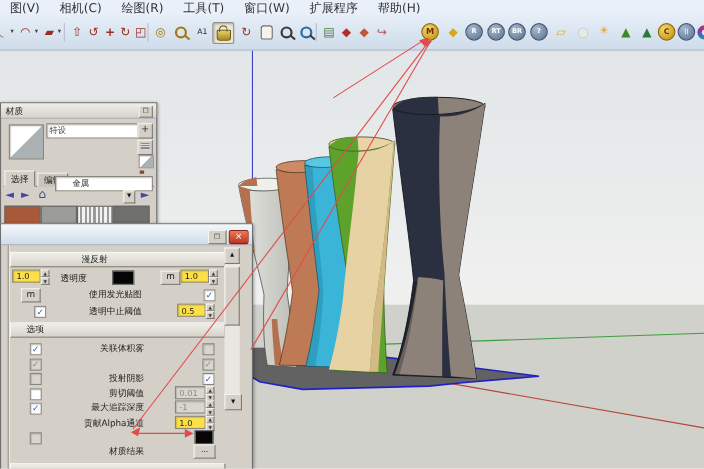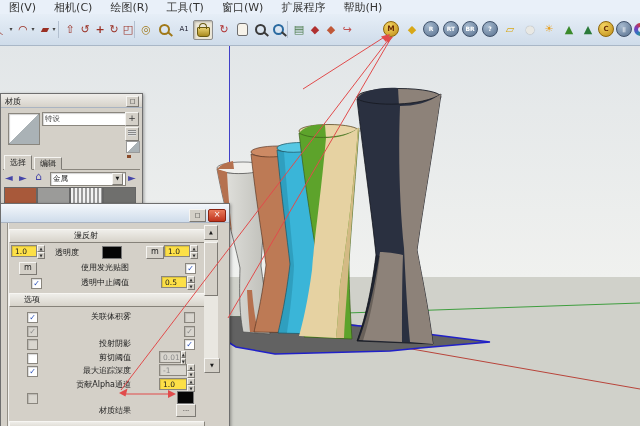"金属" div.abs { padding-left: 2px -> 15px; top: 78px -> 66px }
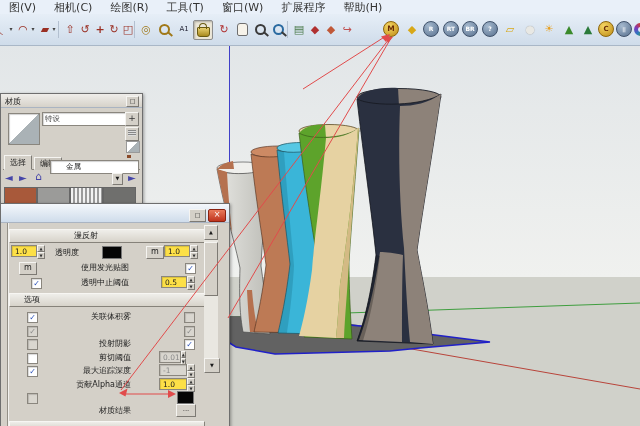"0.01" div.spin { width: 20px -> 36px }
